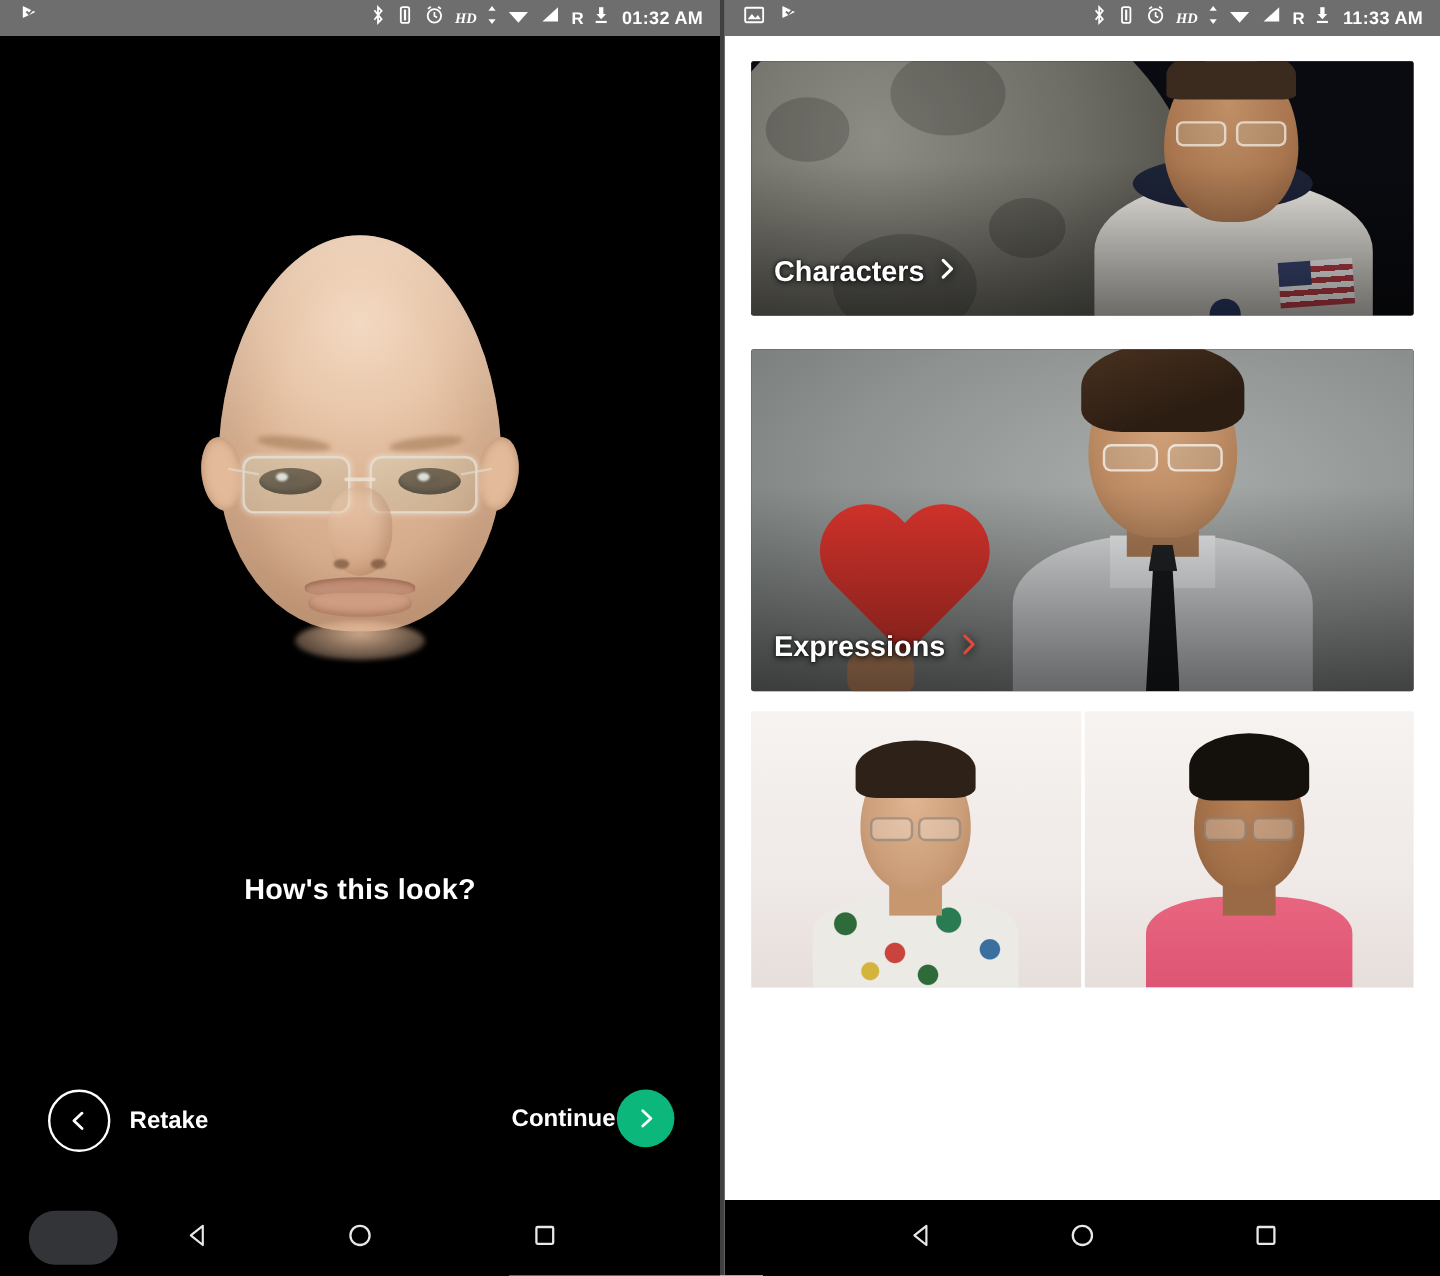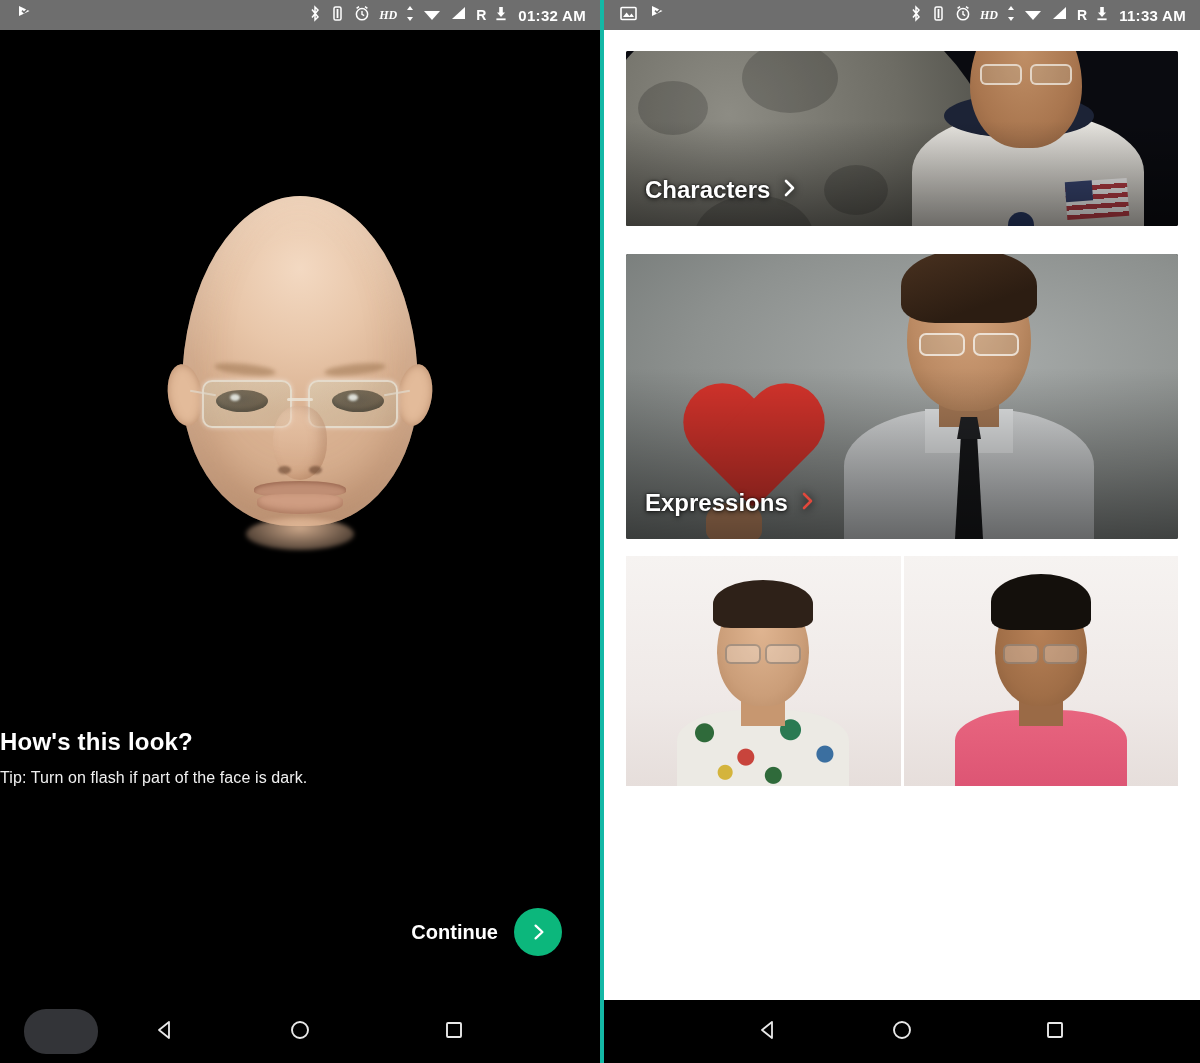"HD" .screen { background: #14b8a6 -> #404040 }
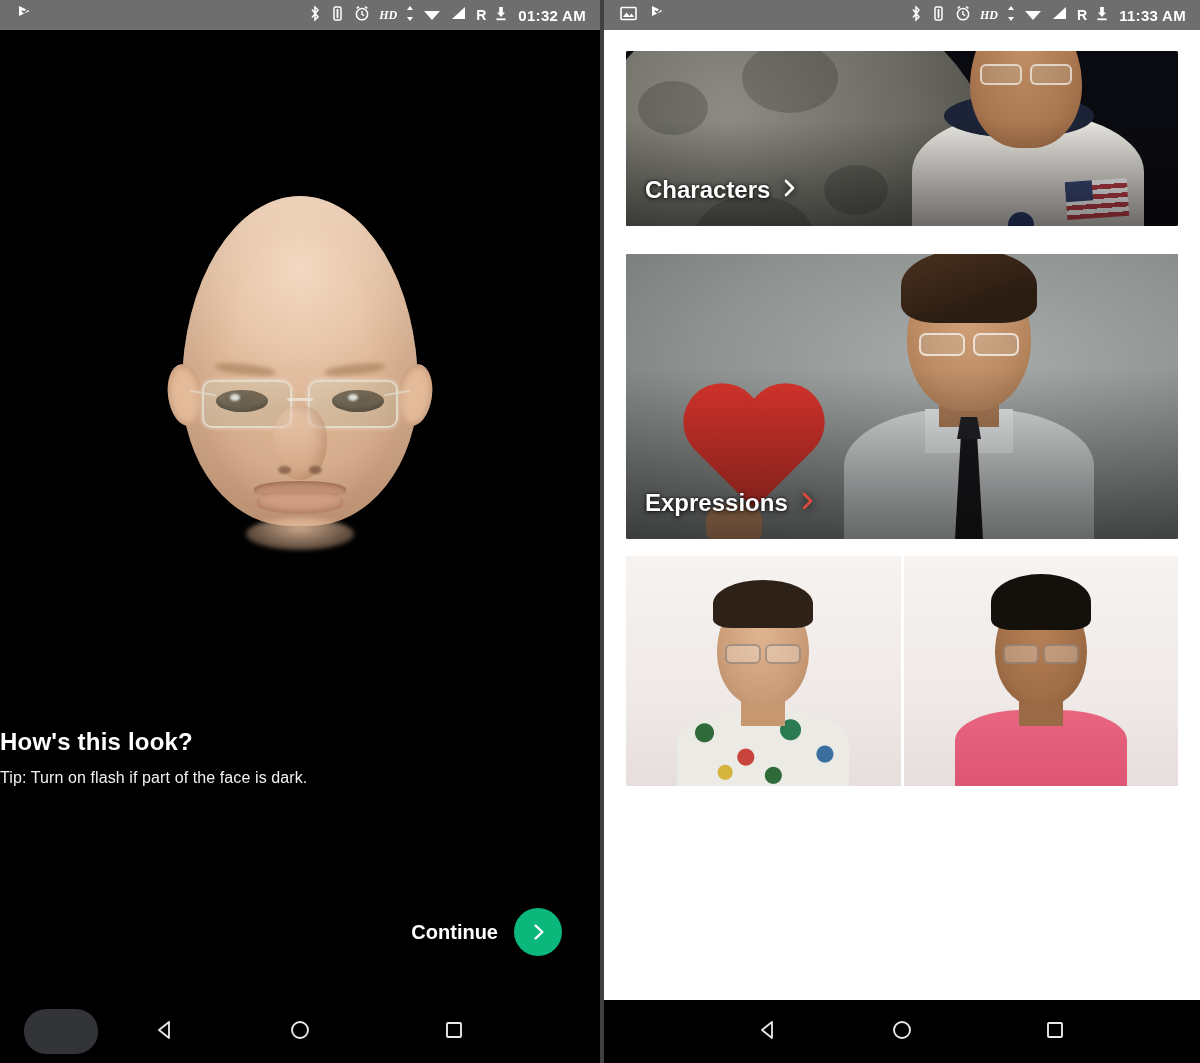"Characters" .card { height: 175px -> 212px }
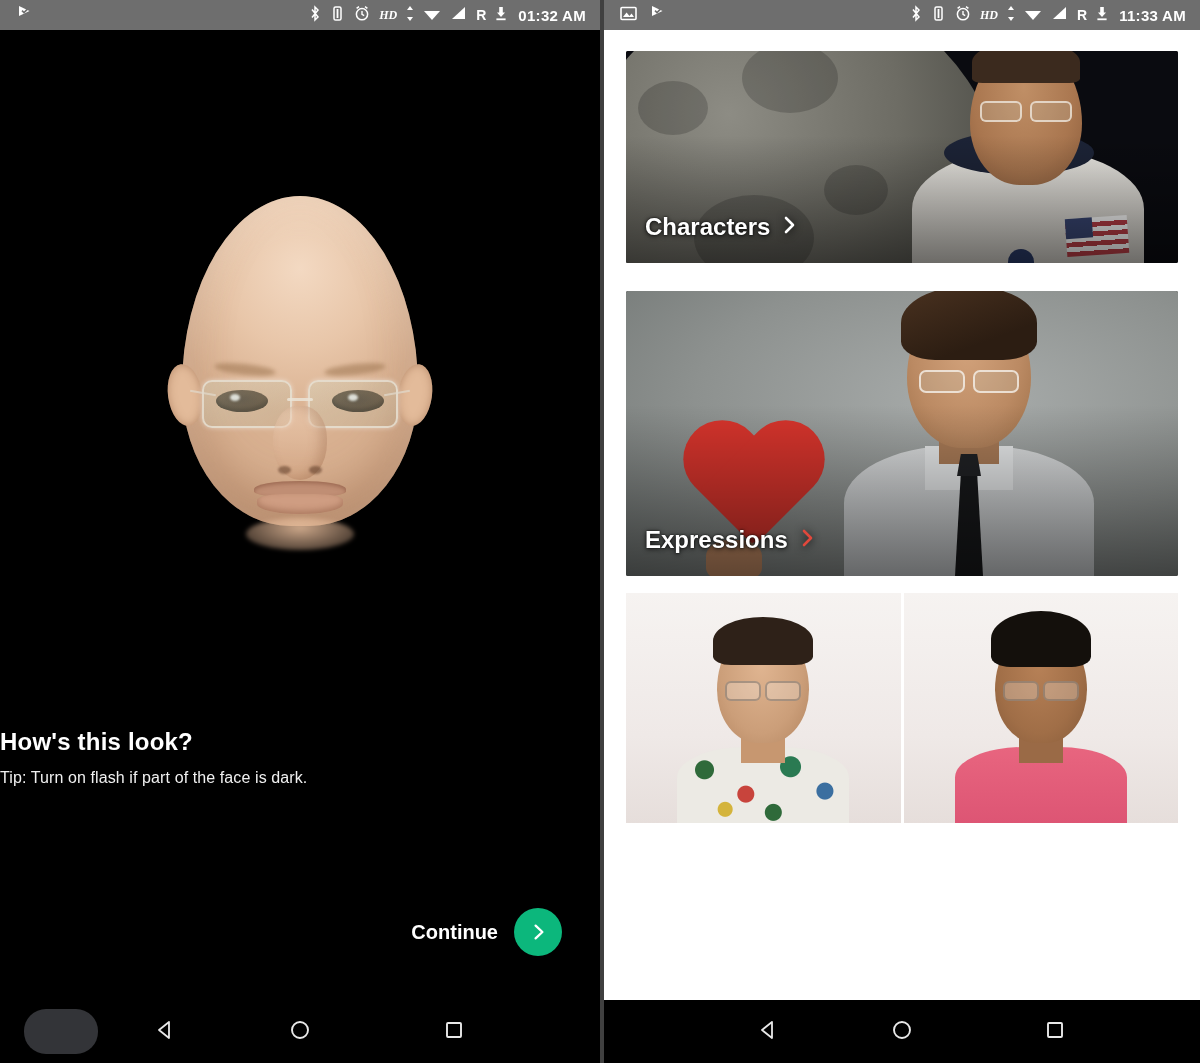"How's this look?" .caption-wrap { text-align: none -> center }
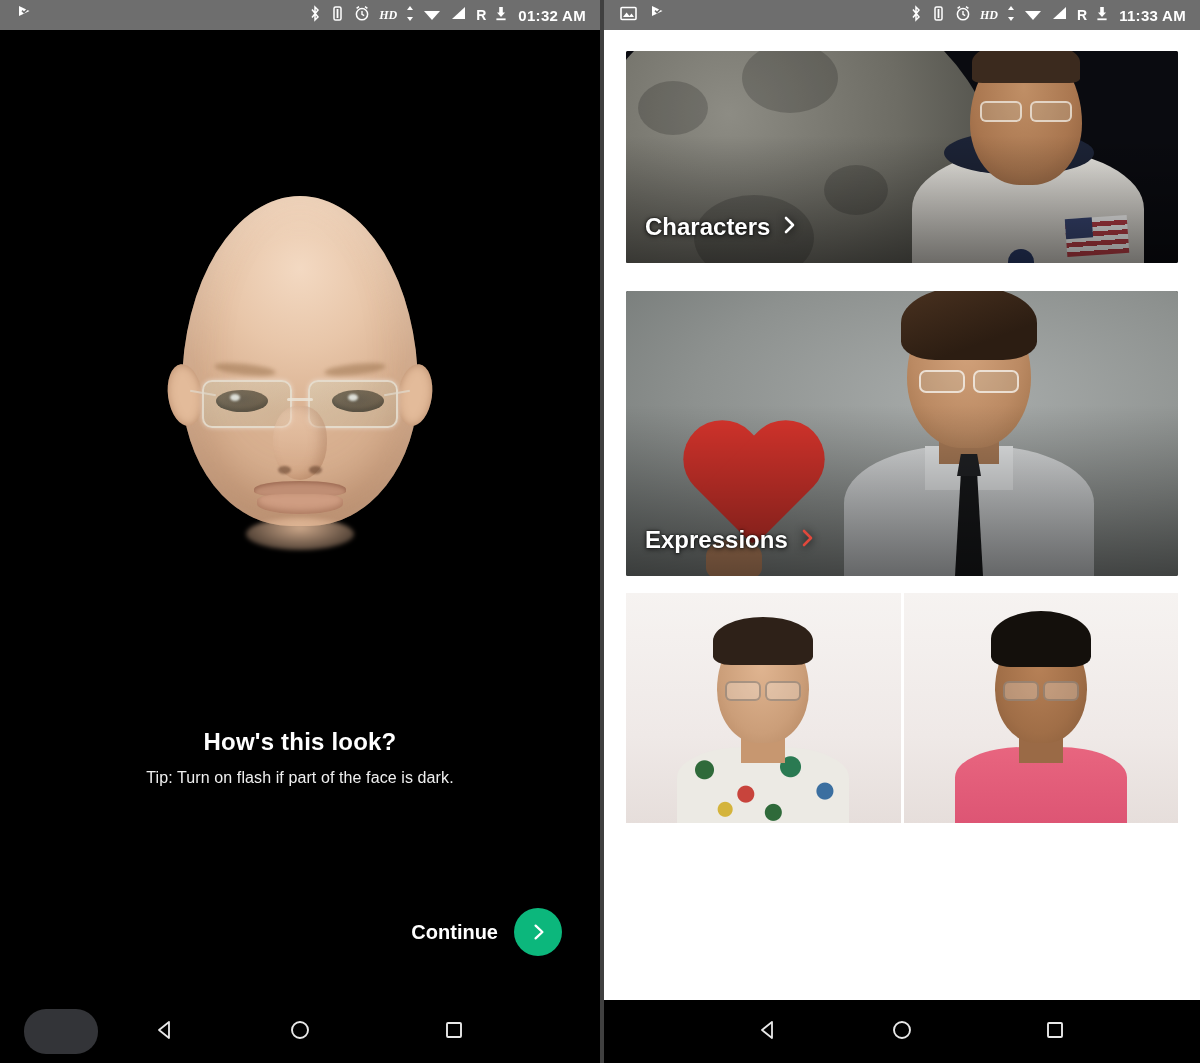"Tip: Turn on flash if" div.cap-tip { html: <div>Tip: Turn on flash if part of the face is dark.</div> -> none }
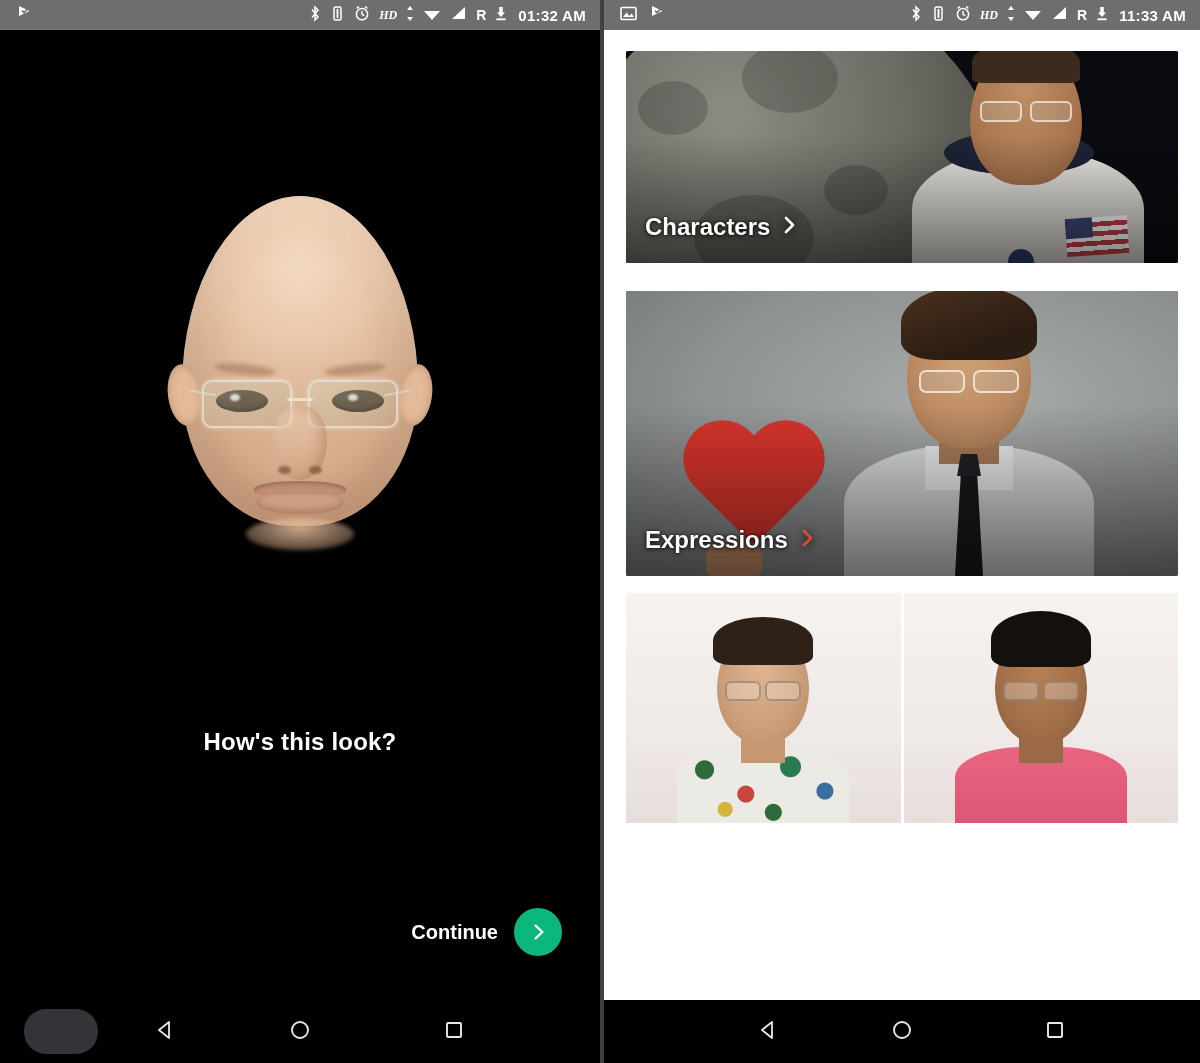"Retake" div.btn-retake { html: none -> <div> <span> <svg> <path></path> </svg> </span> <span>Retake</span> </div> }
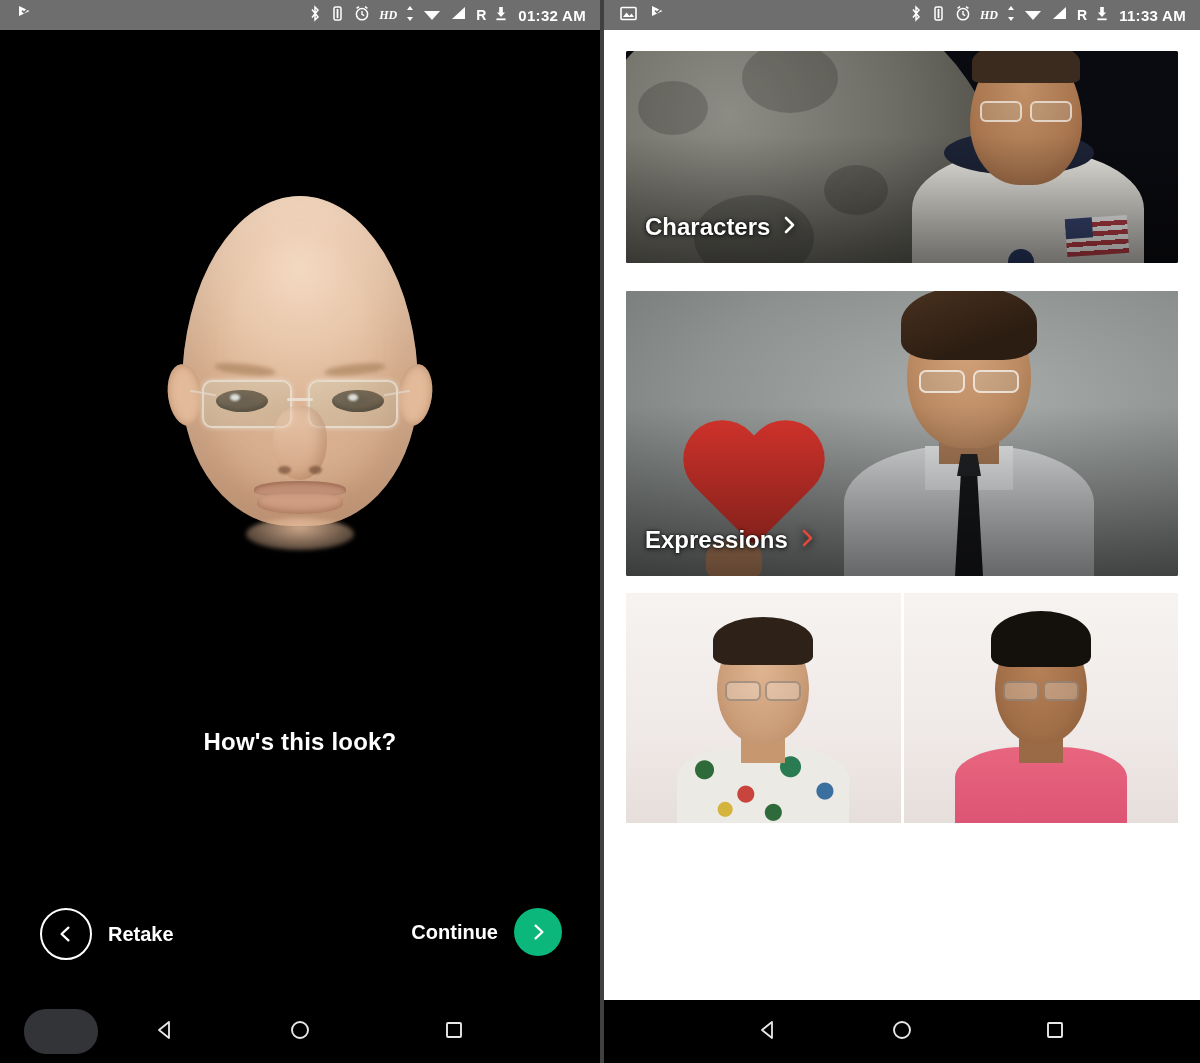"Continue" .btn-continue { gap: 16px -> 1px }
